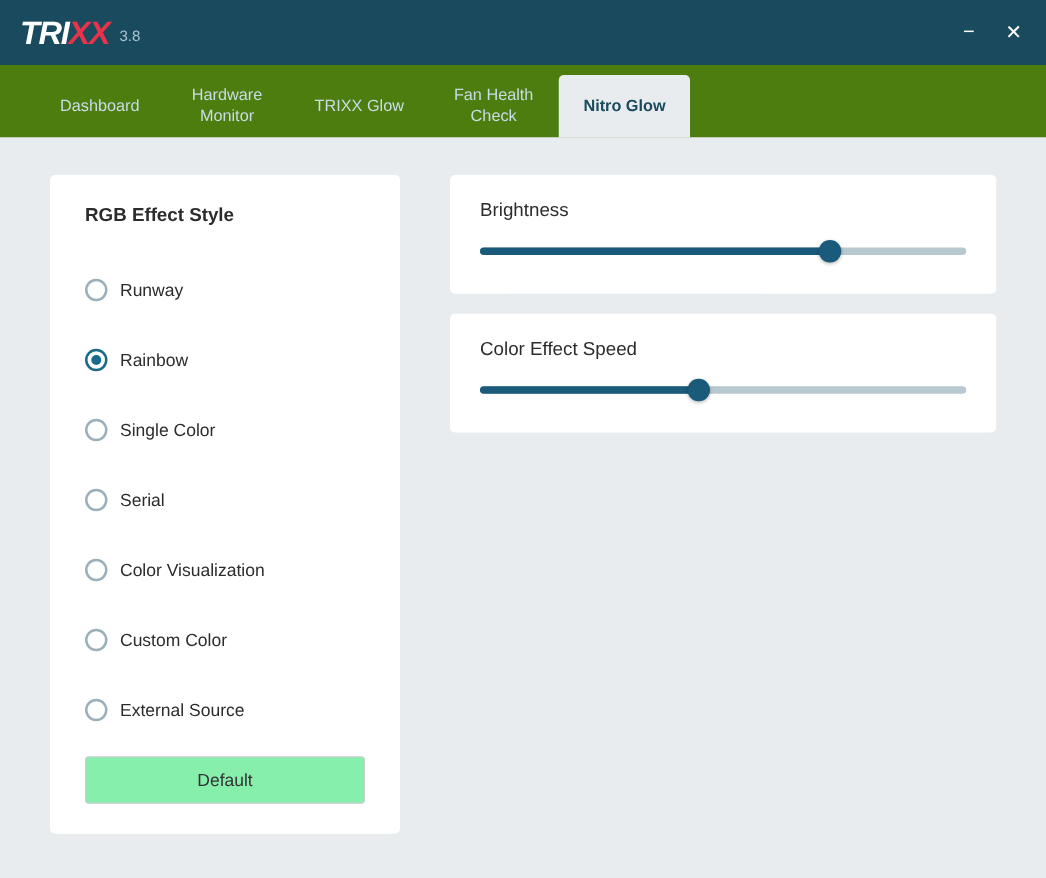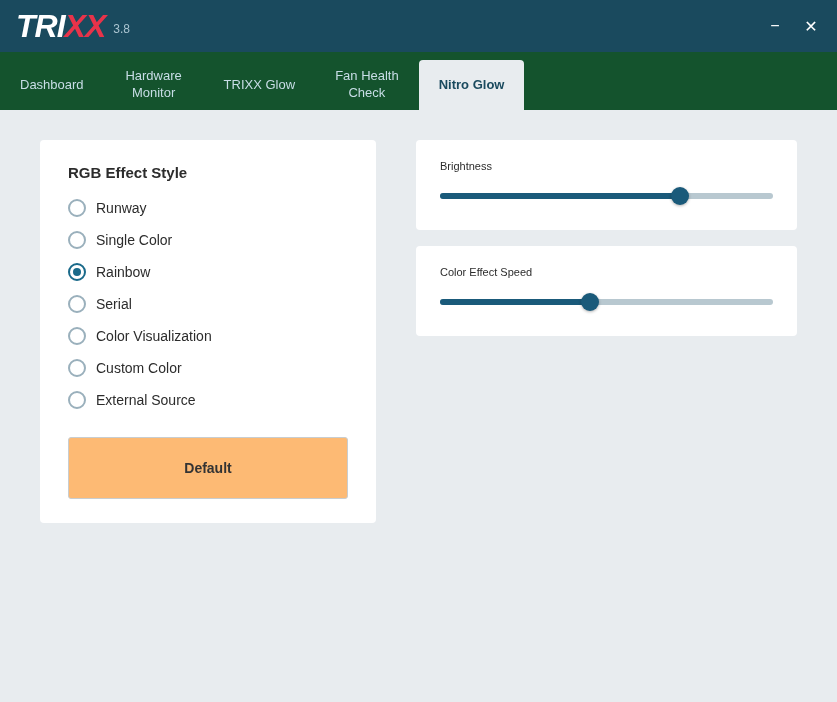"TRIXX" .logo-text { font-size: 32px -> 26px }
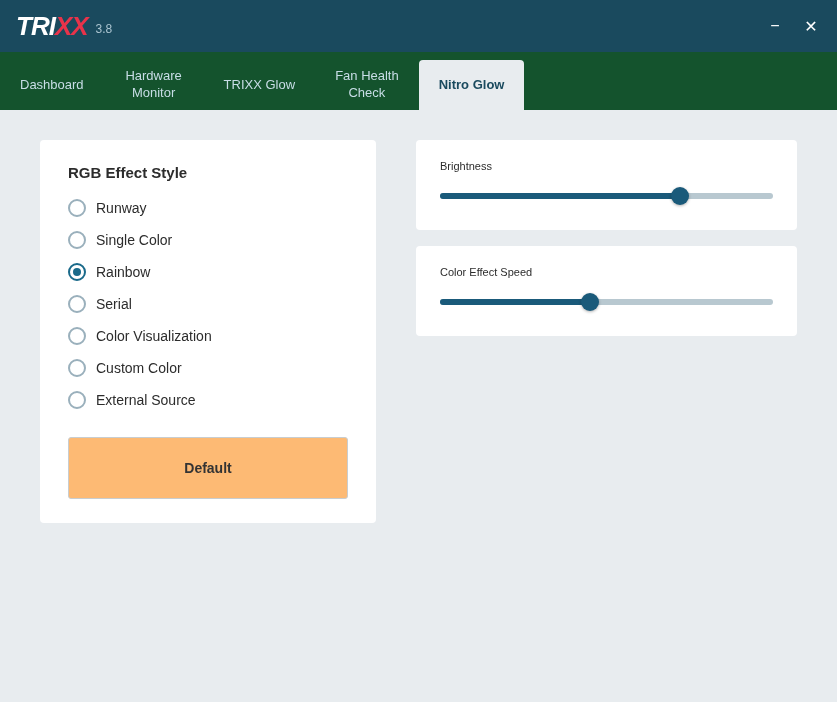"Dashboard" .tab-bar { background: #14532d -> #4d7c0f; padding-left: none -> 28px }
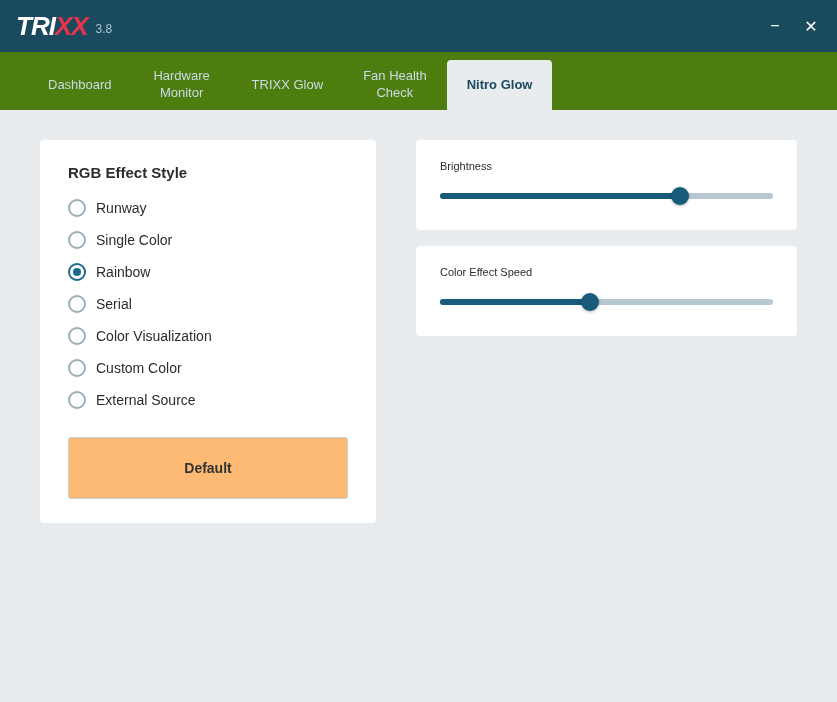"RGB Effect Style" .left-panel { width: 336px -> 280px }
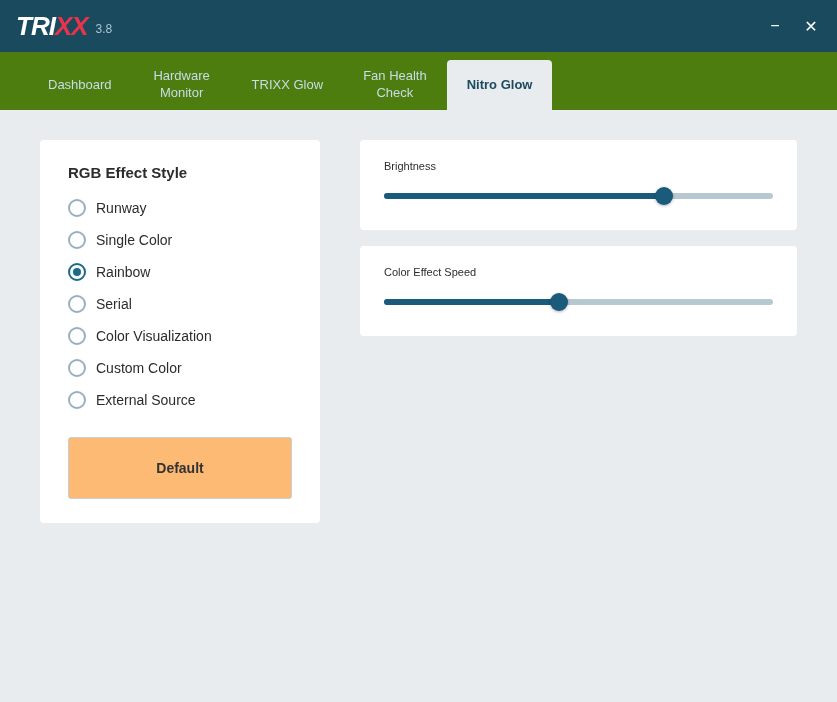"Brightness" .slider-title { font-size: 11px -> 15px }
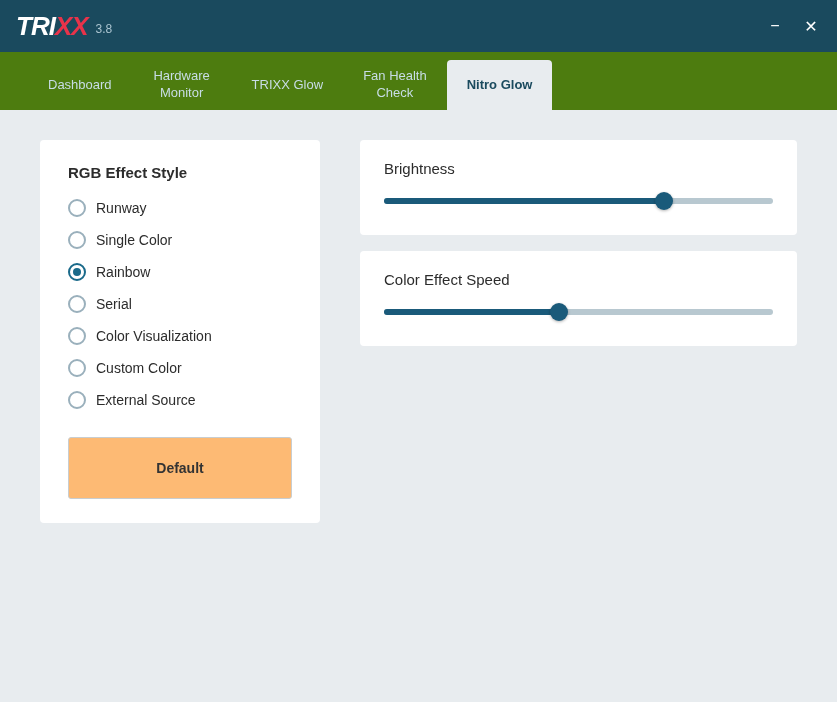"Runway" .radio-item { margin-top: none -> 24px }
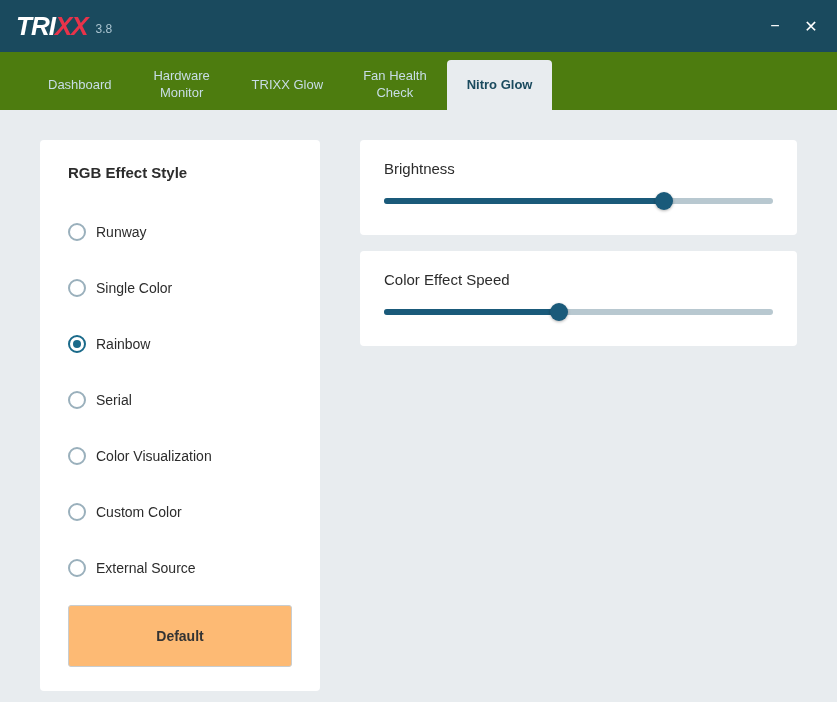"Single Color" label.radio-item { order: before "Rainbow" -> after "Rainbow" }
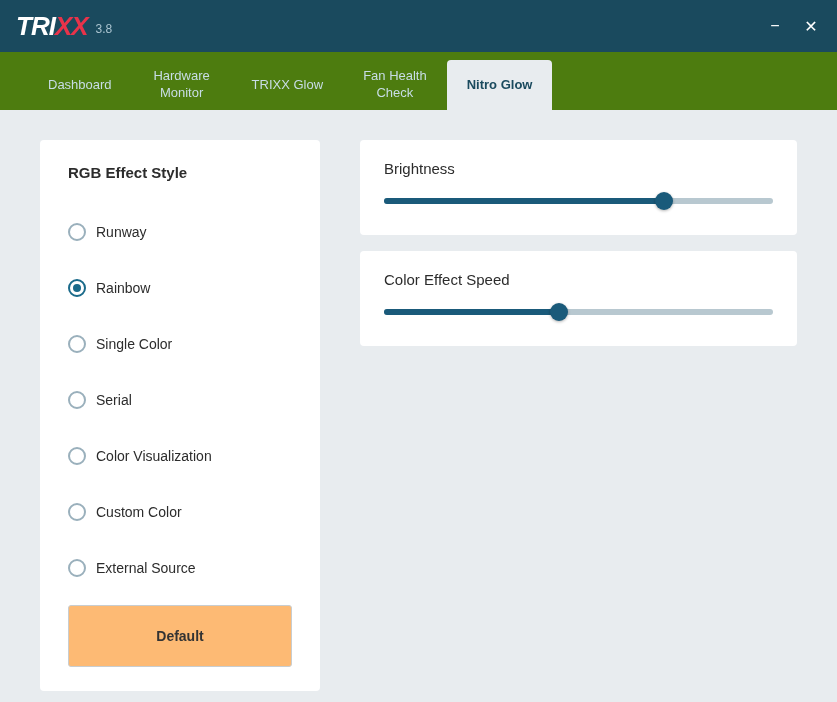"Default" .default-btn { background: #fdba74 -> #86efac; font-weight: bold -> none; padding: 22px -> 10px }
